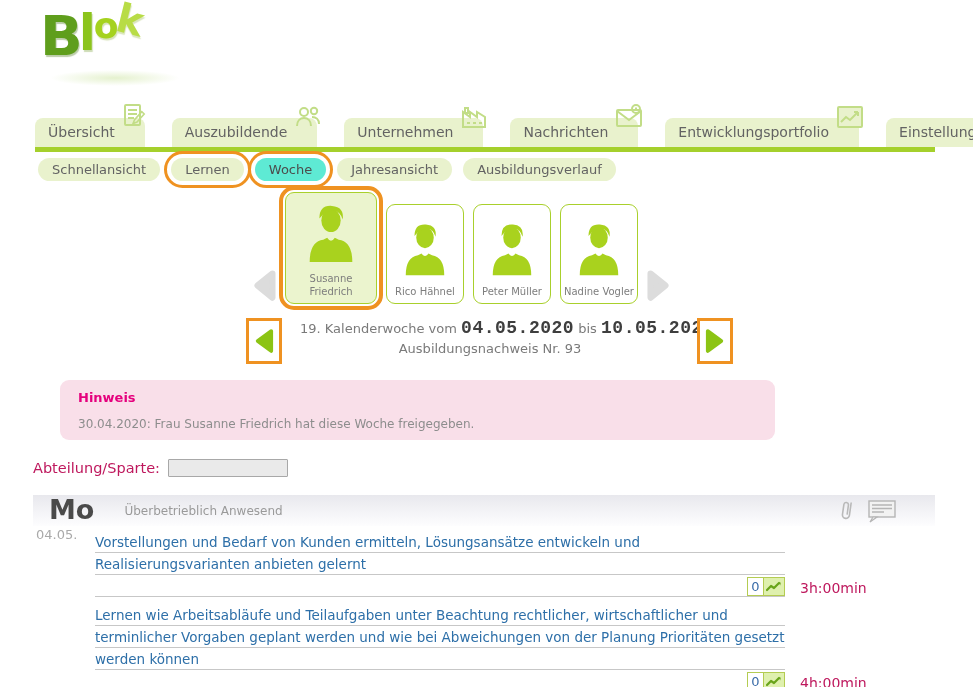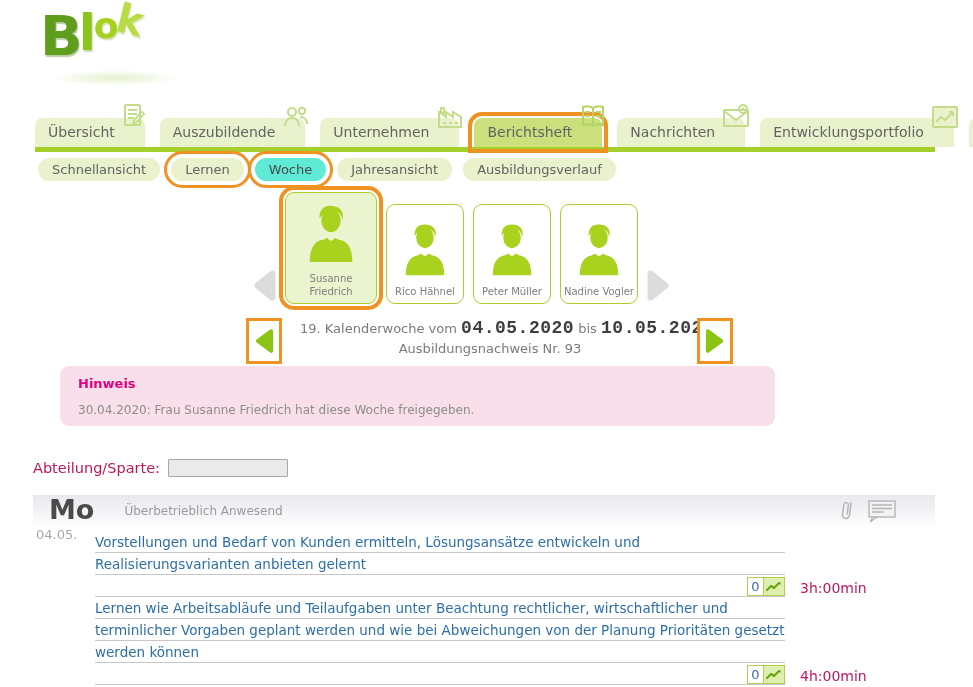"Übersicht" .tabbar { gap: 15px -> 27px }
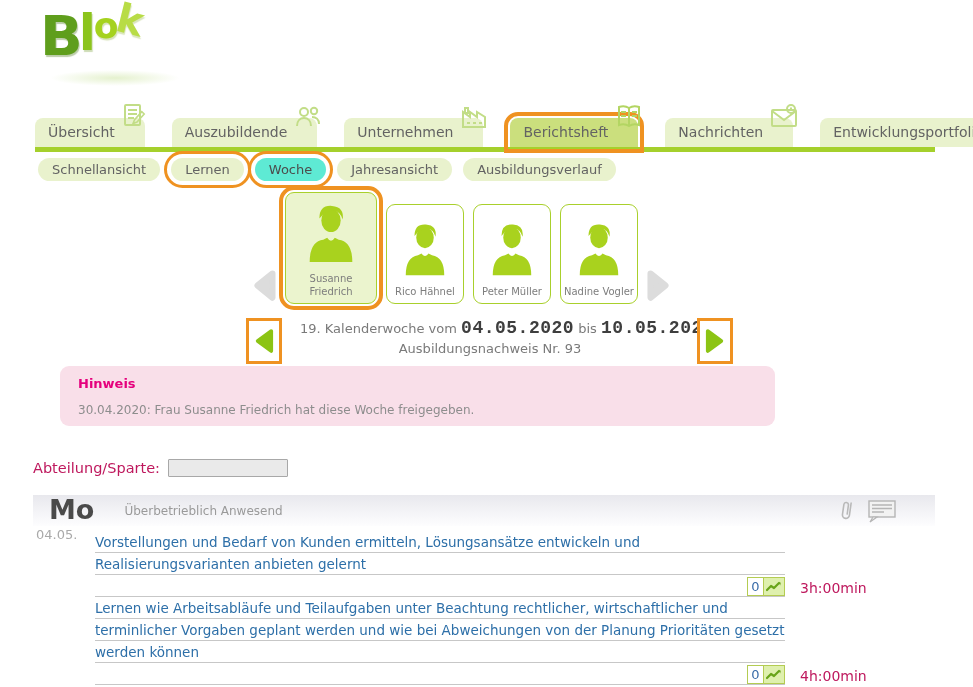"Berichtsheft" div.tab { html: <div> <span>Berichtsheft</span> <span> <svg> <path></path> <path></path> <path></path> </svg> </span> </div> -> none }
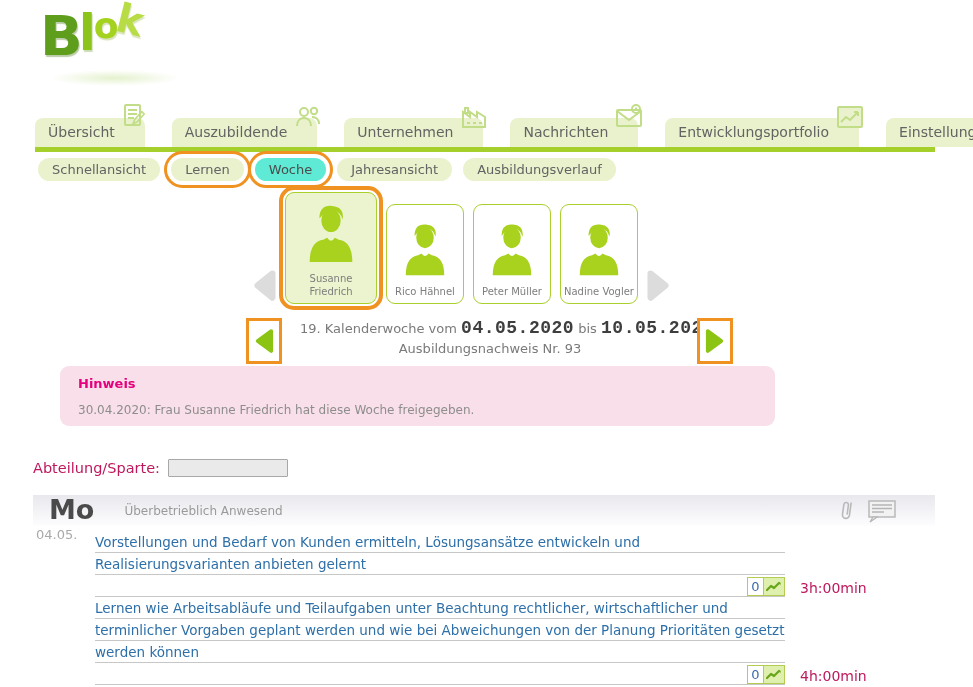"Hinweis" .notice { top: 366px -> 380px }
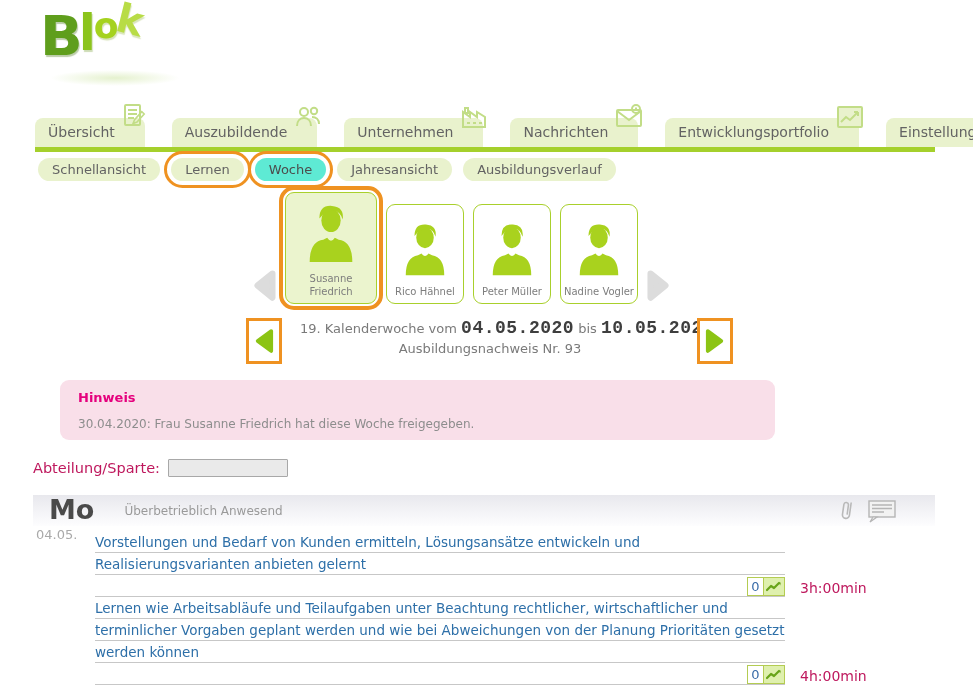"Vorstellungen und Bedarf von Kunden" .entry { margin-bottom: none -> 7px }
